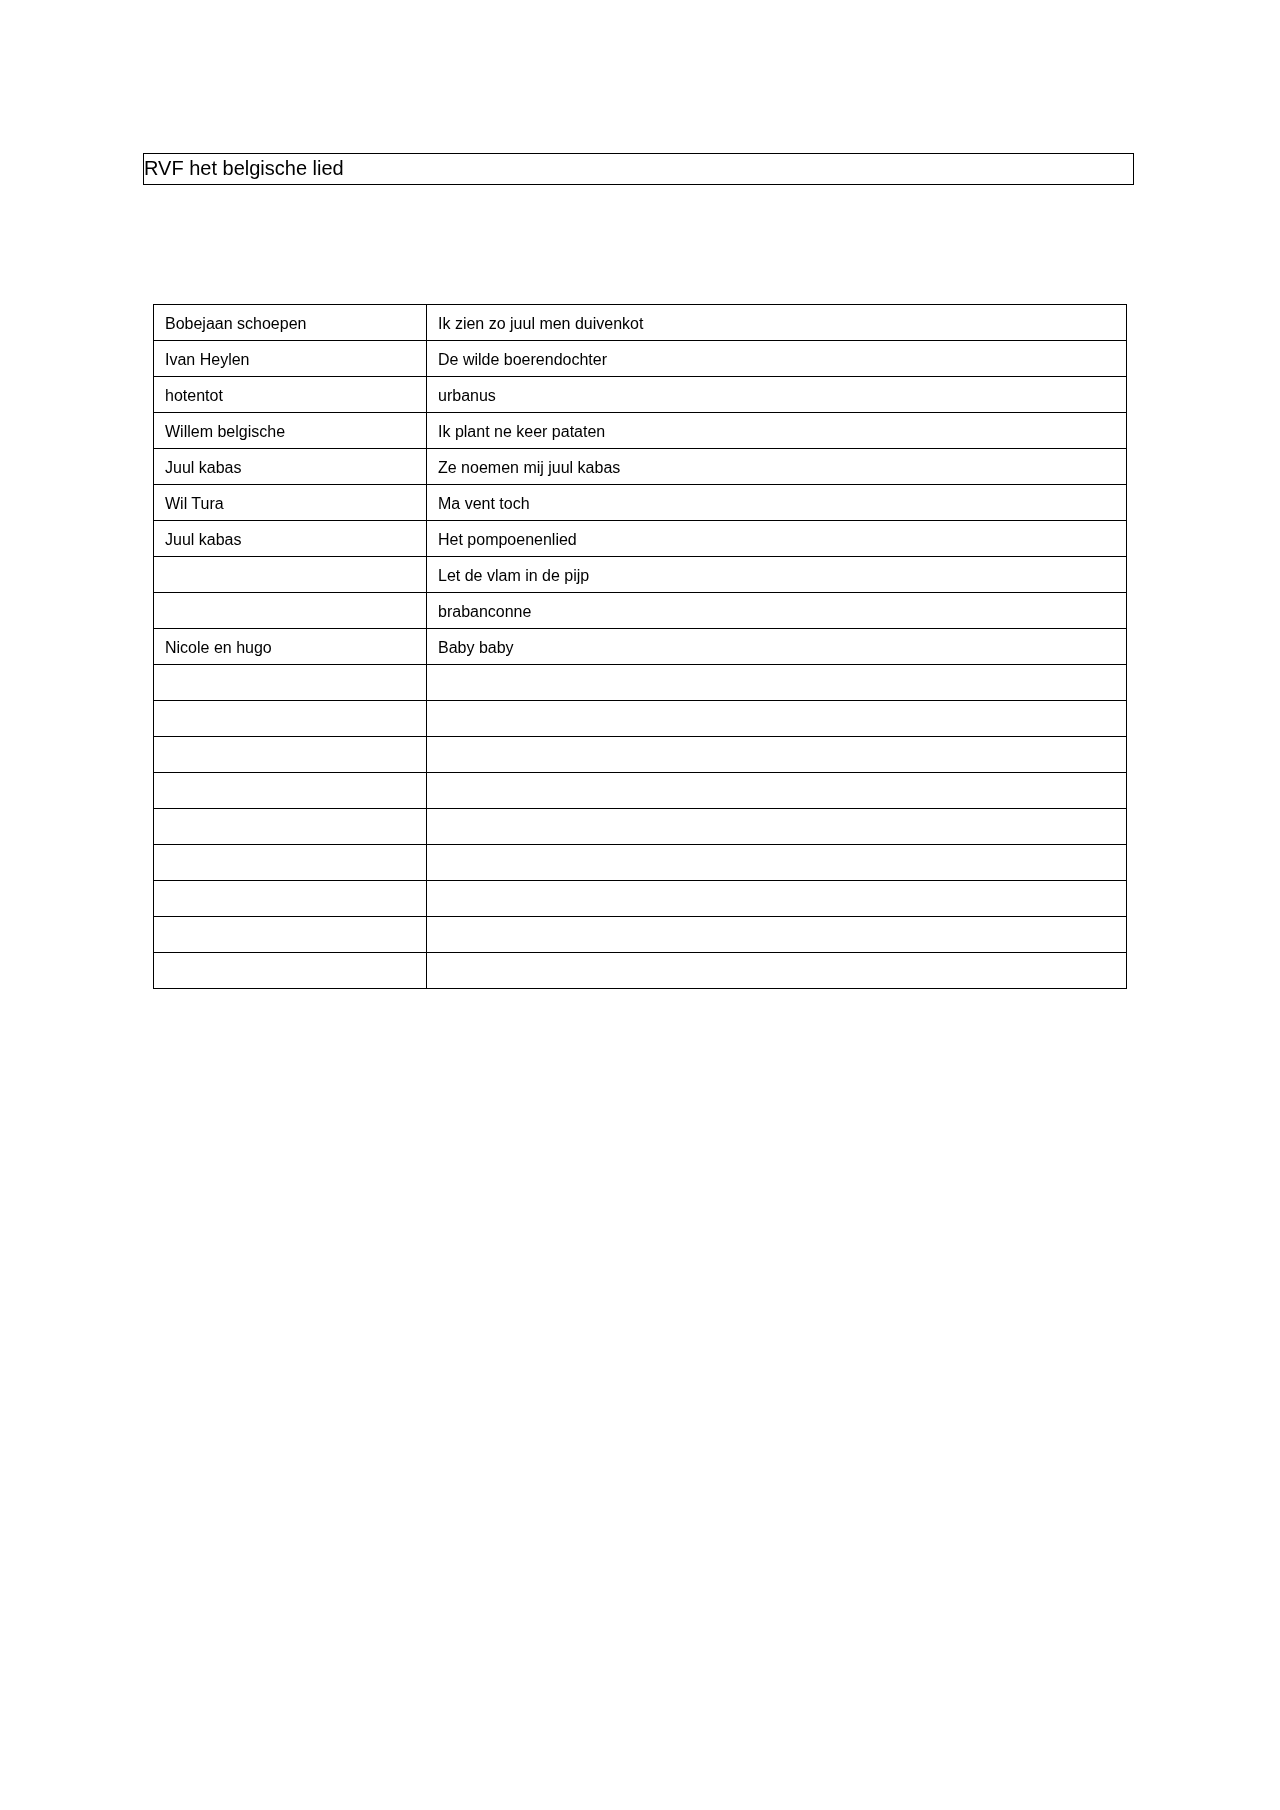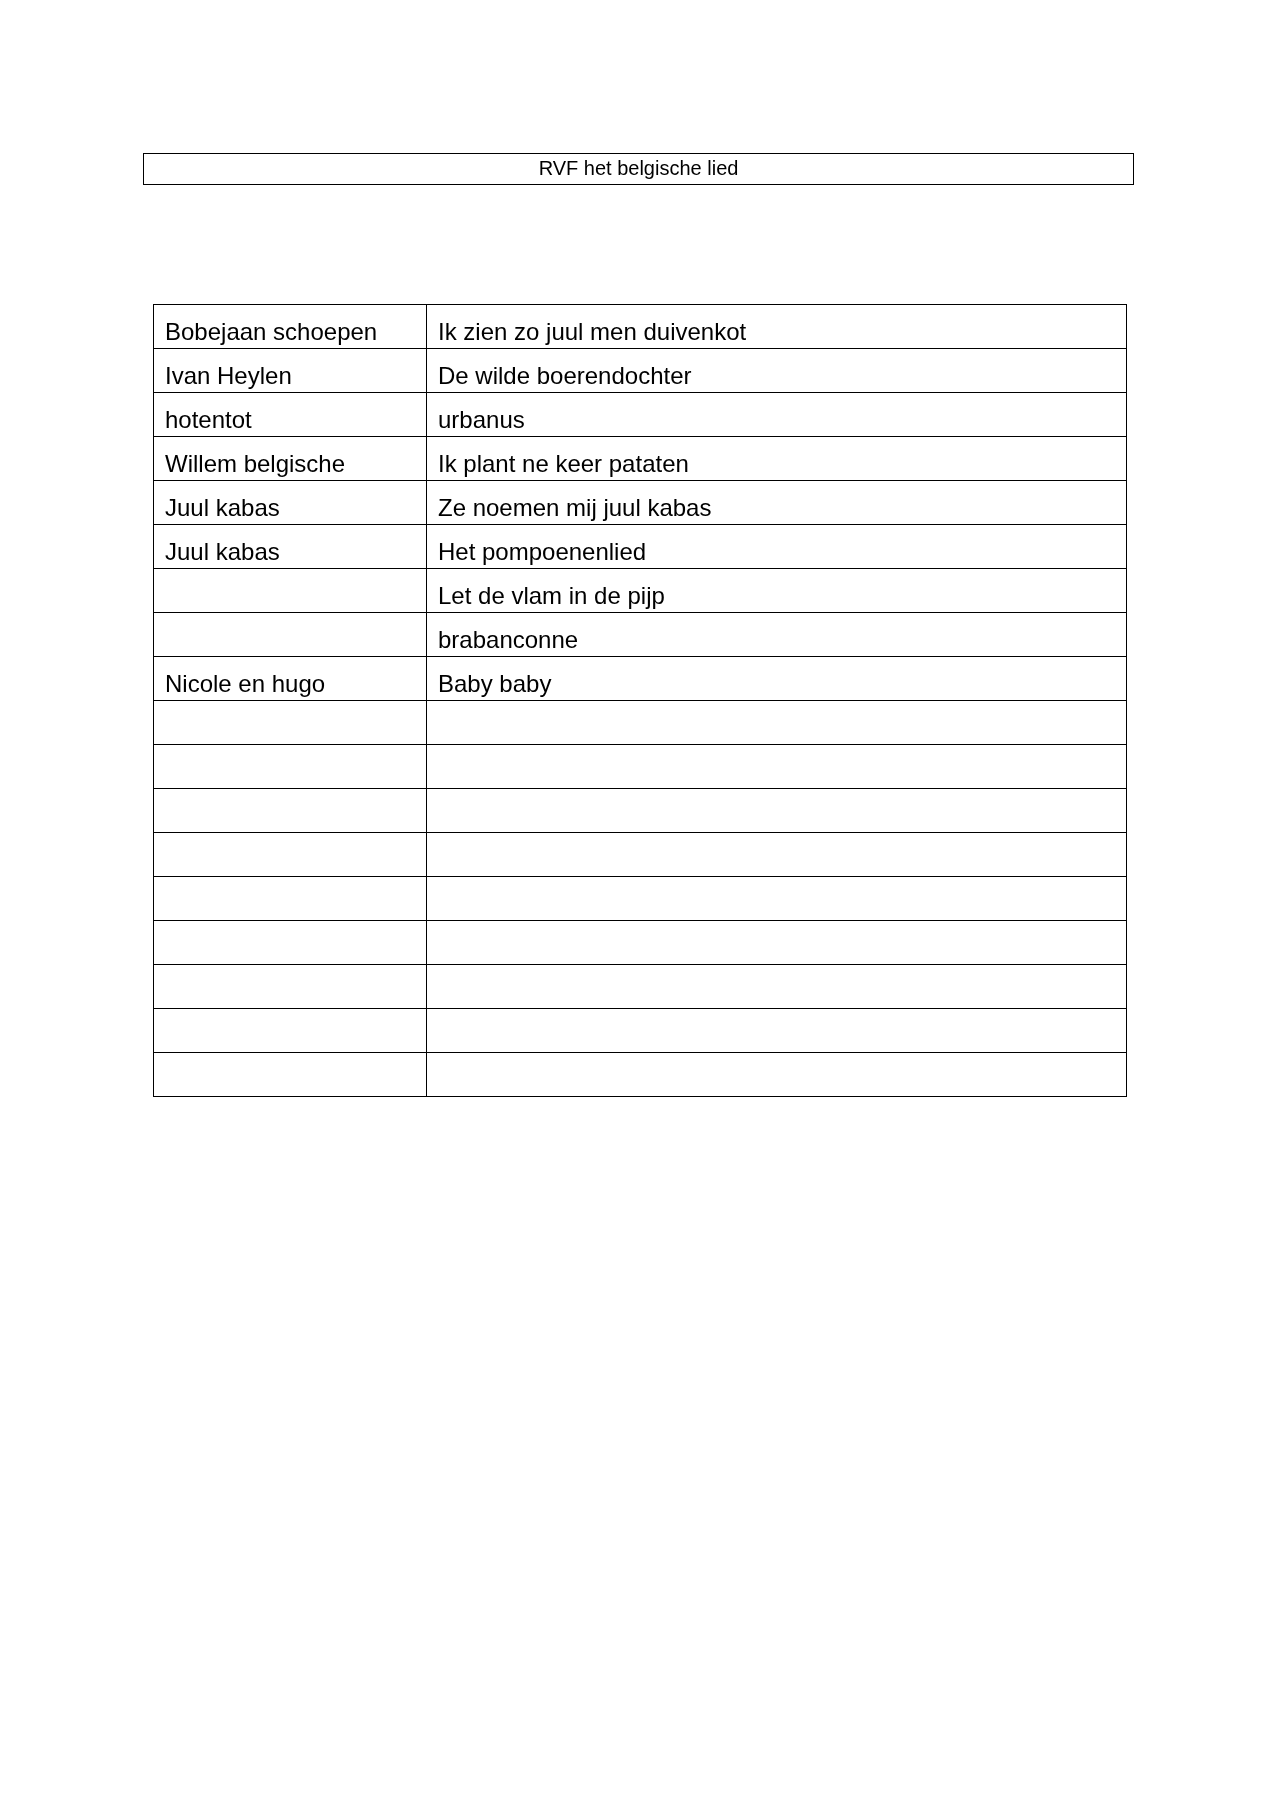"RVF het belgische lied" .title-box { text-align: center -> left }
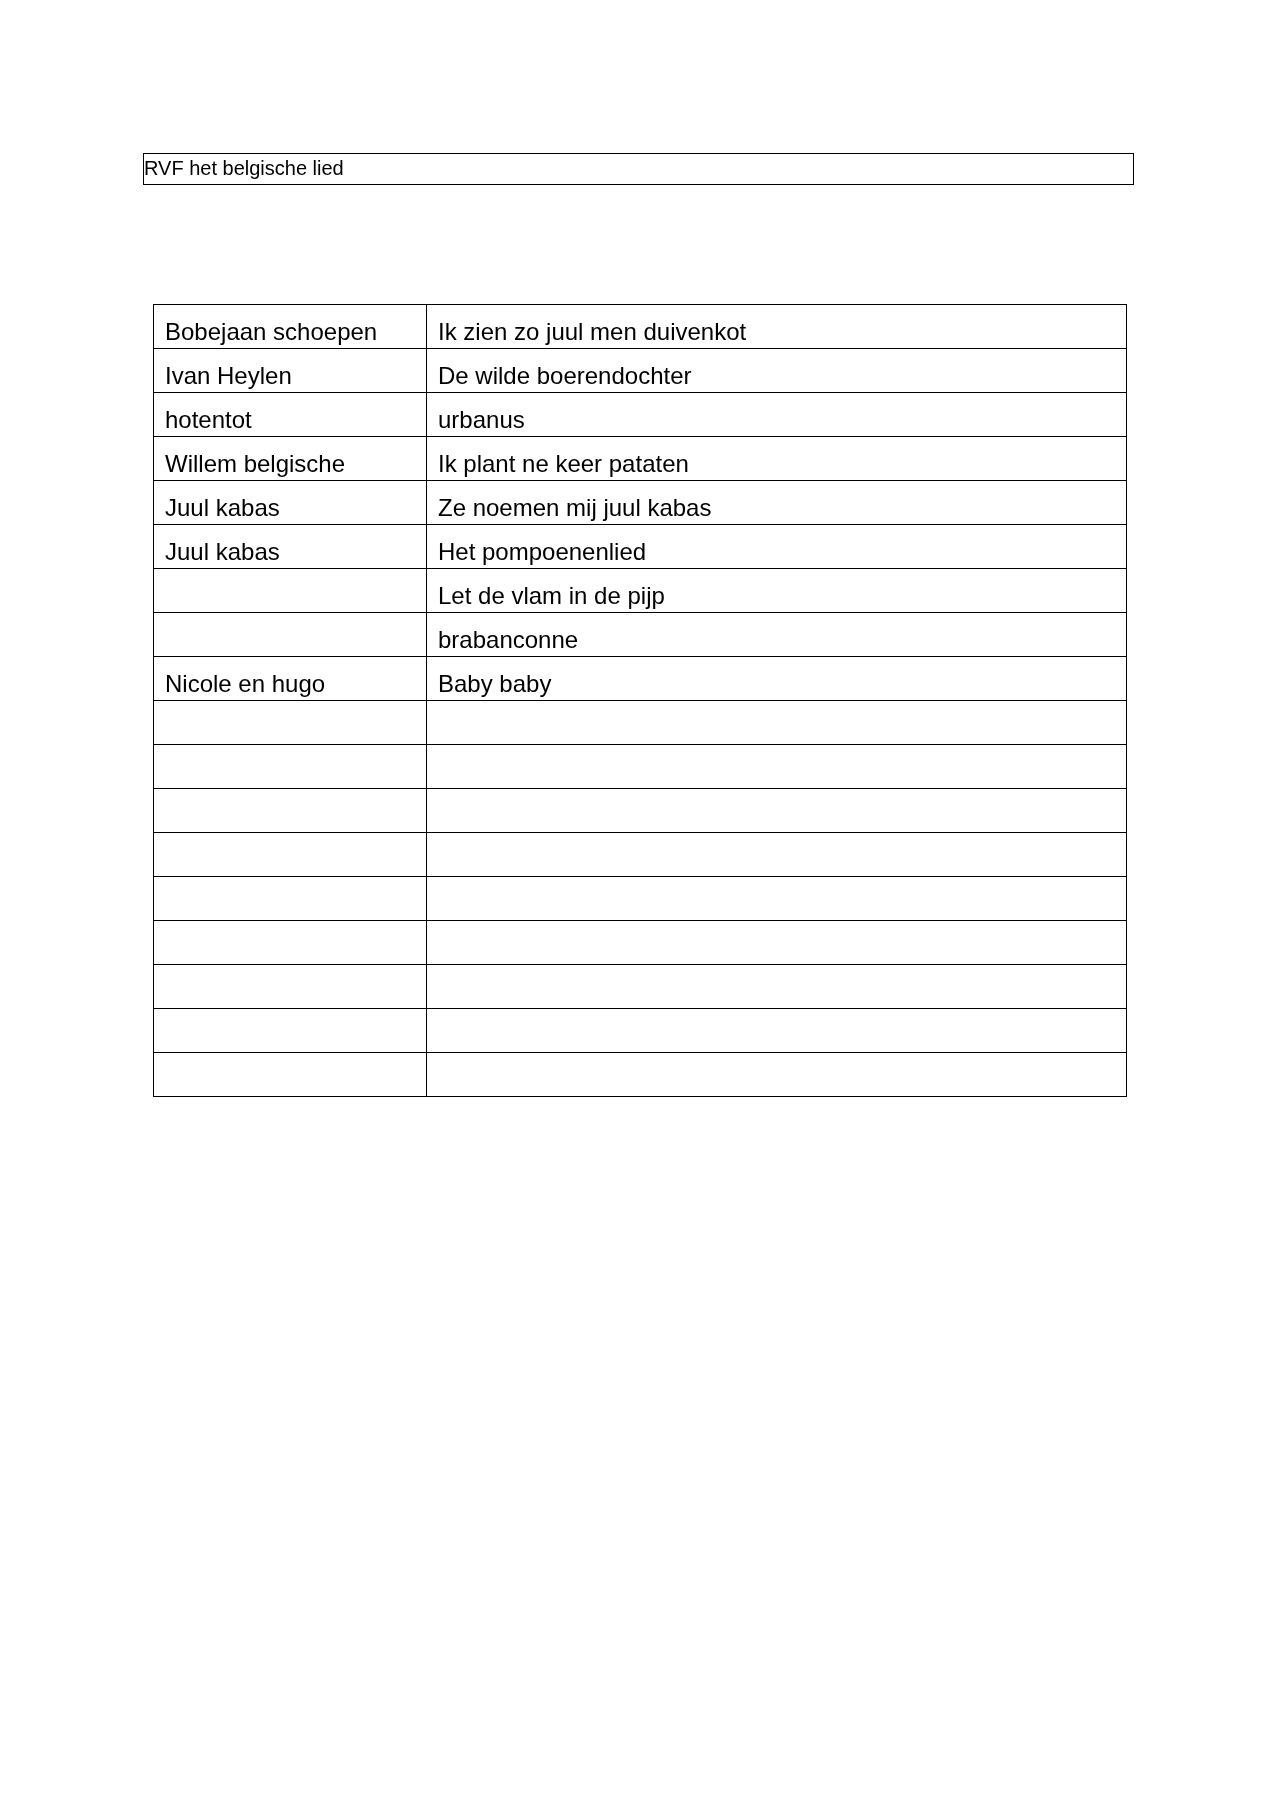"Bobejaan schoepen" .song-table td { font-size: 24px -> 16px; padding: 16px 0 0 11px -> 8px 0 0 11px }
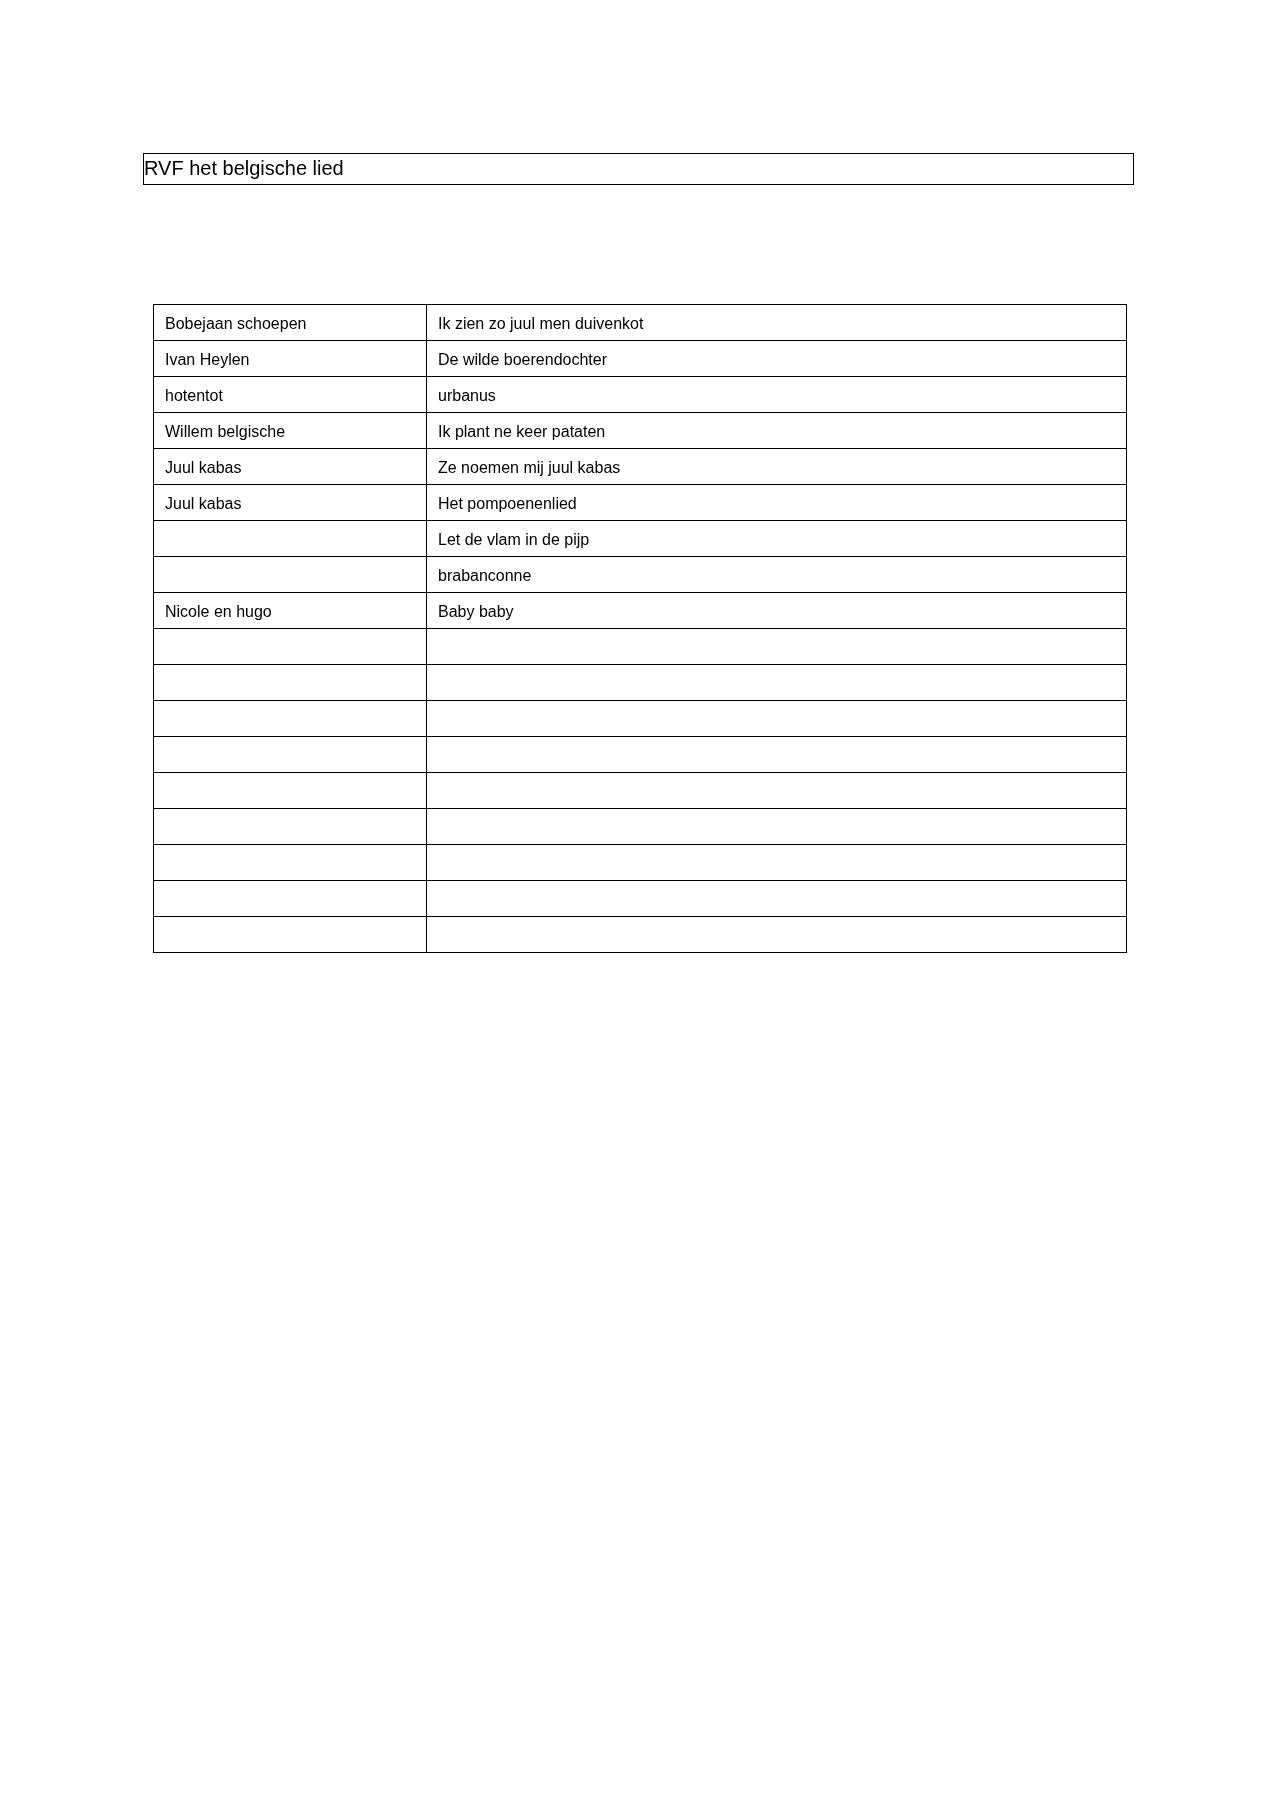"Wil Tura" tr { html: none -> <tr> <td>Wil Tura</td> <td>Ma vent toch</td> </tr> }
